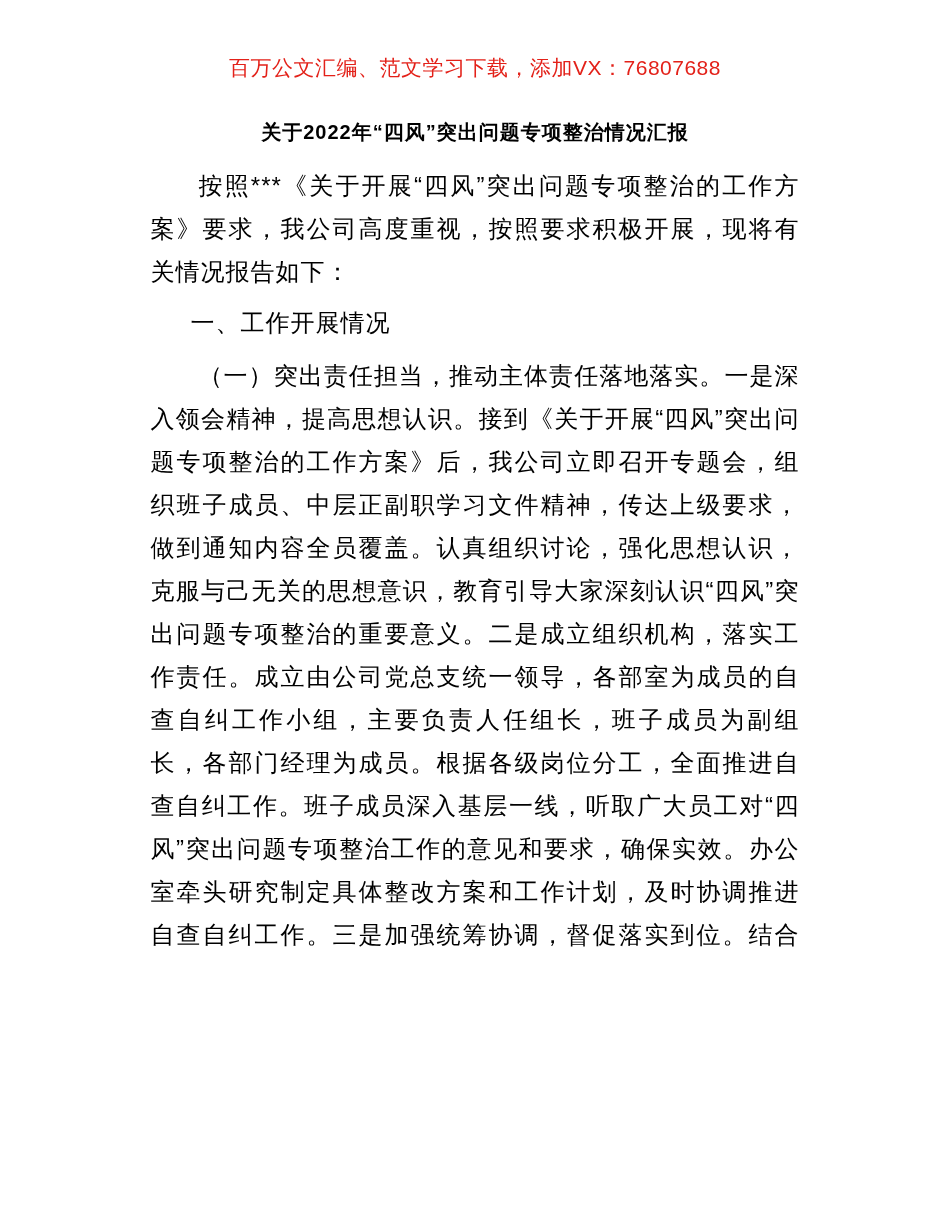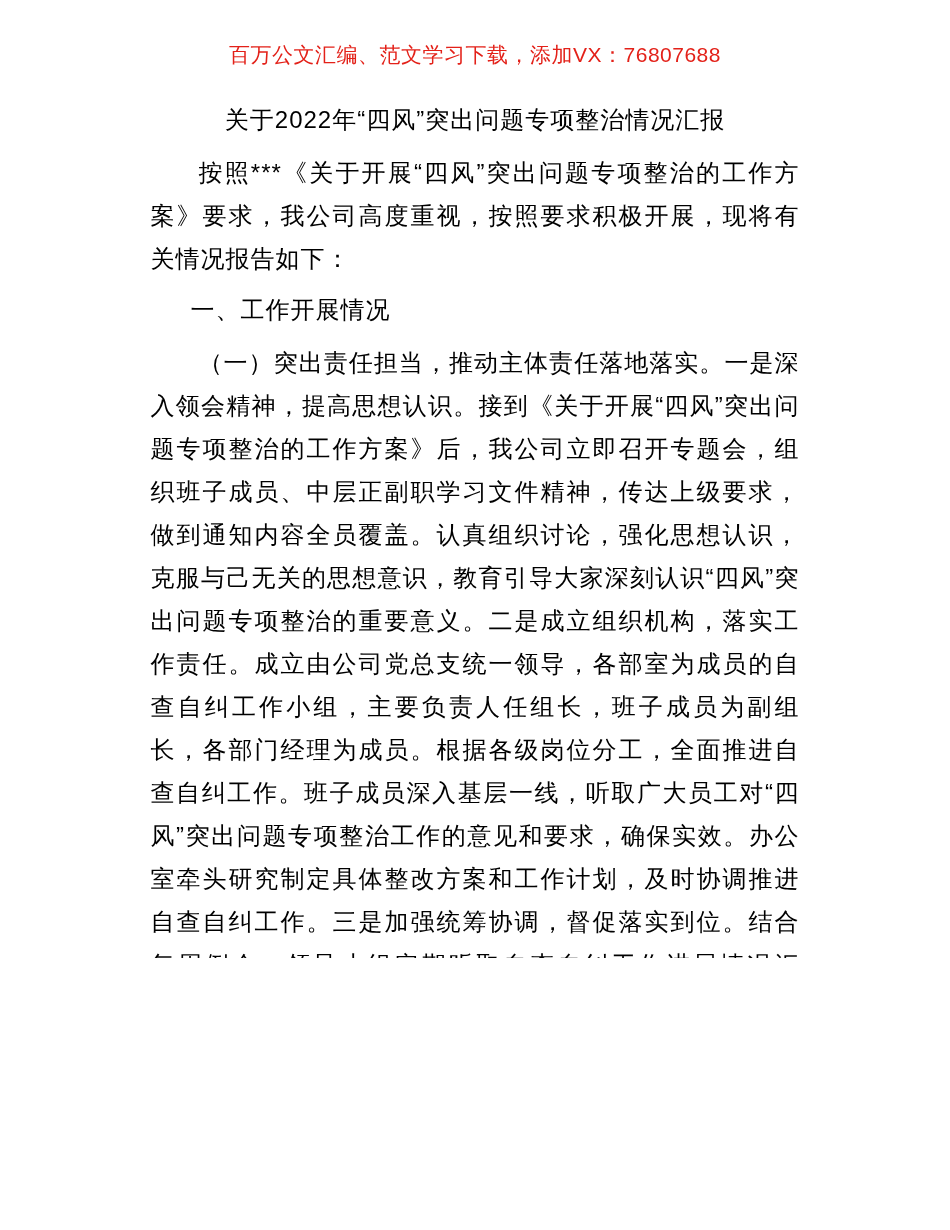"百万公文汇编、范文学习下载，添加VX：76807688" .page { padding-top: 42px -> 55px }
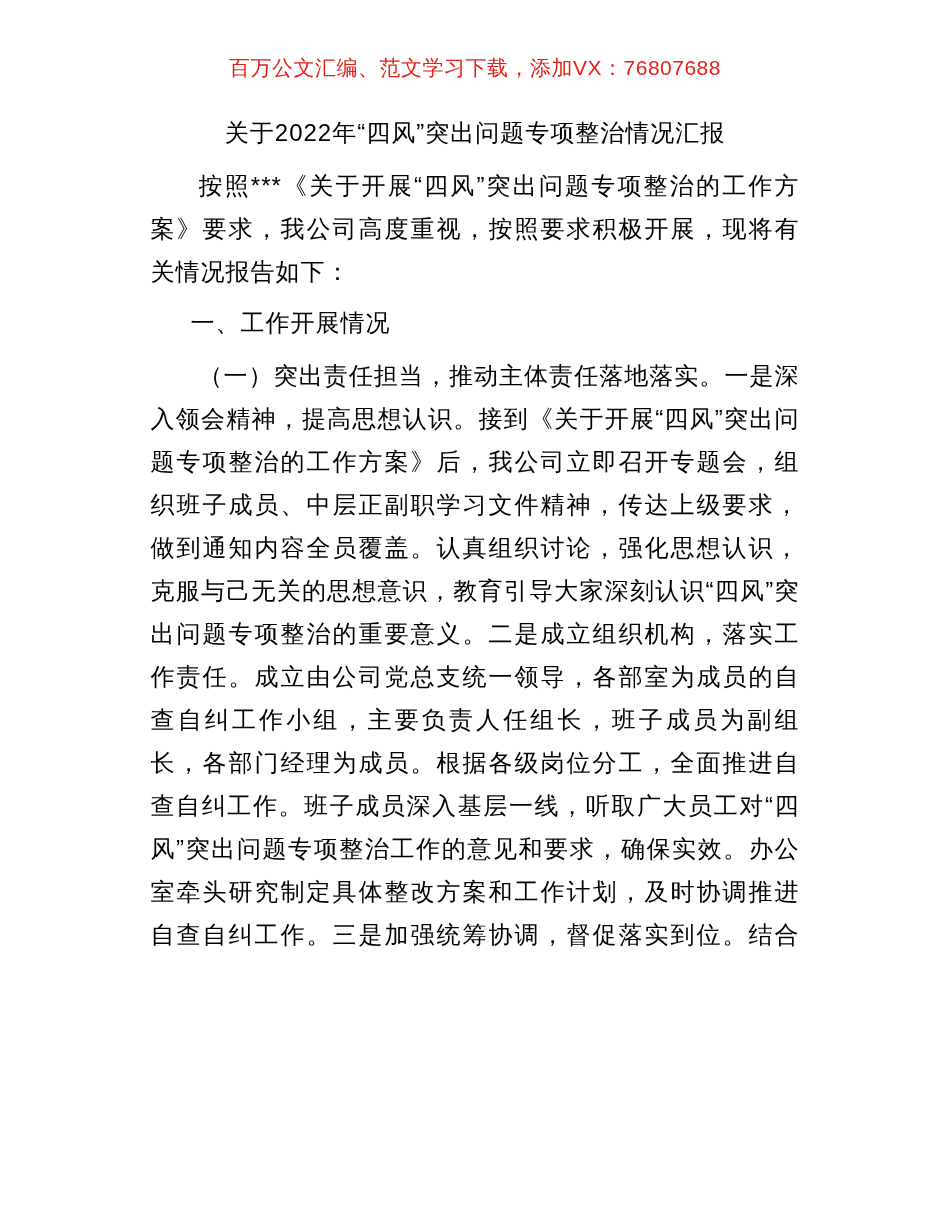"关于2022年“四风”突出问题专项整治情况汇报" .doc-title { font-size: 24px -> 20px; font-weight: 400 -> 700 }
